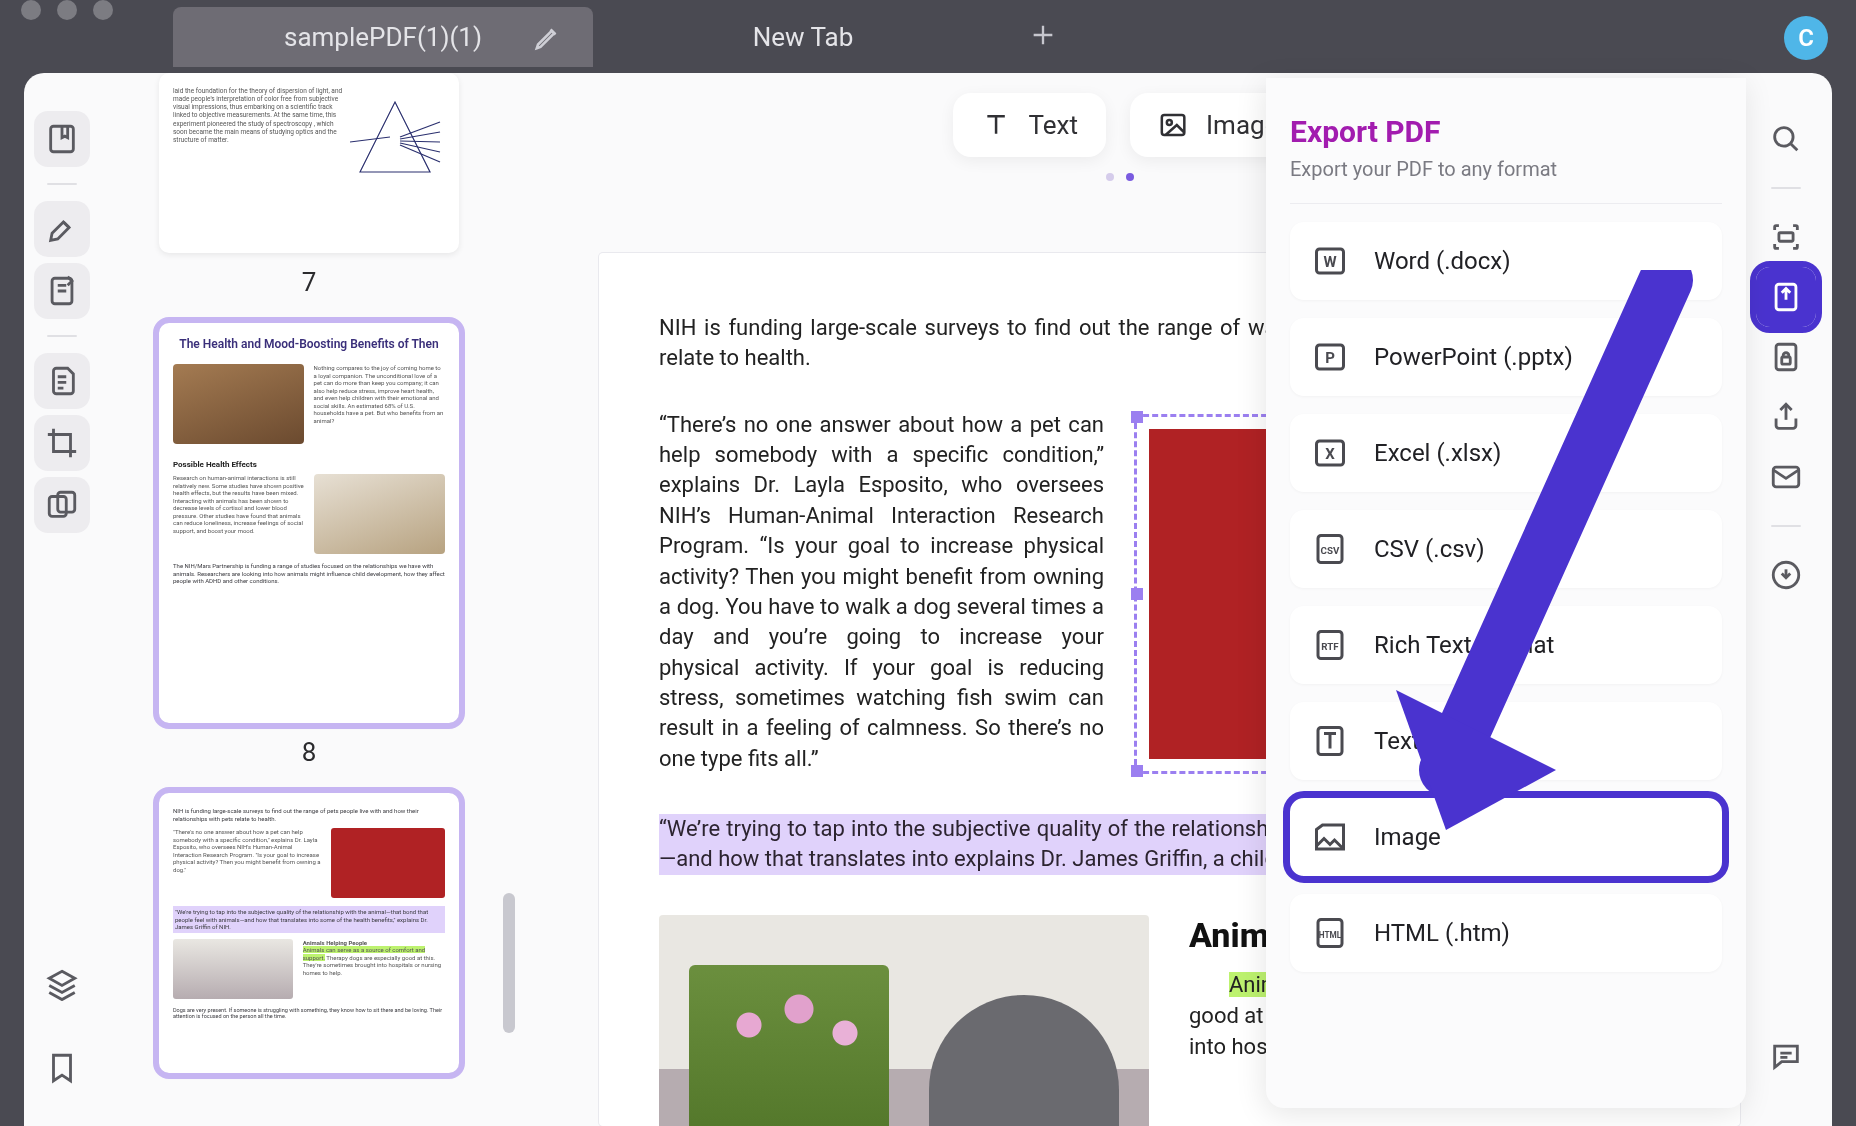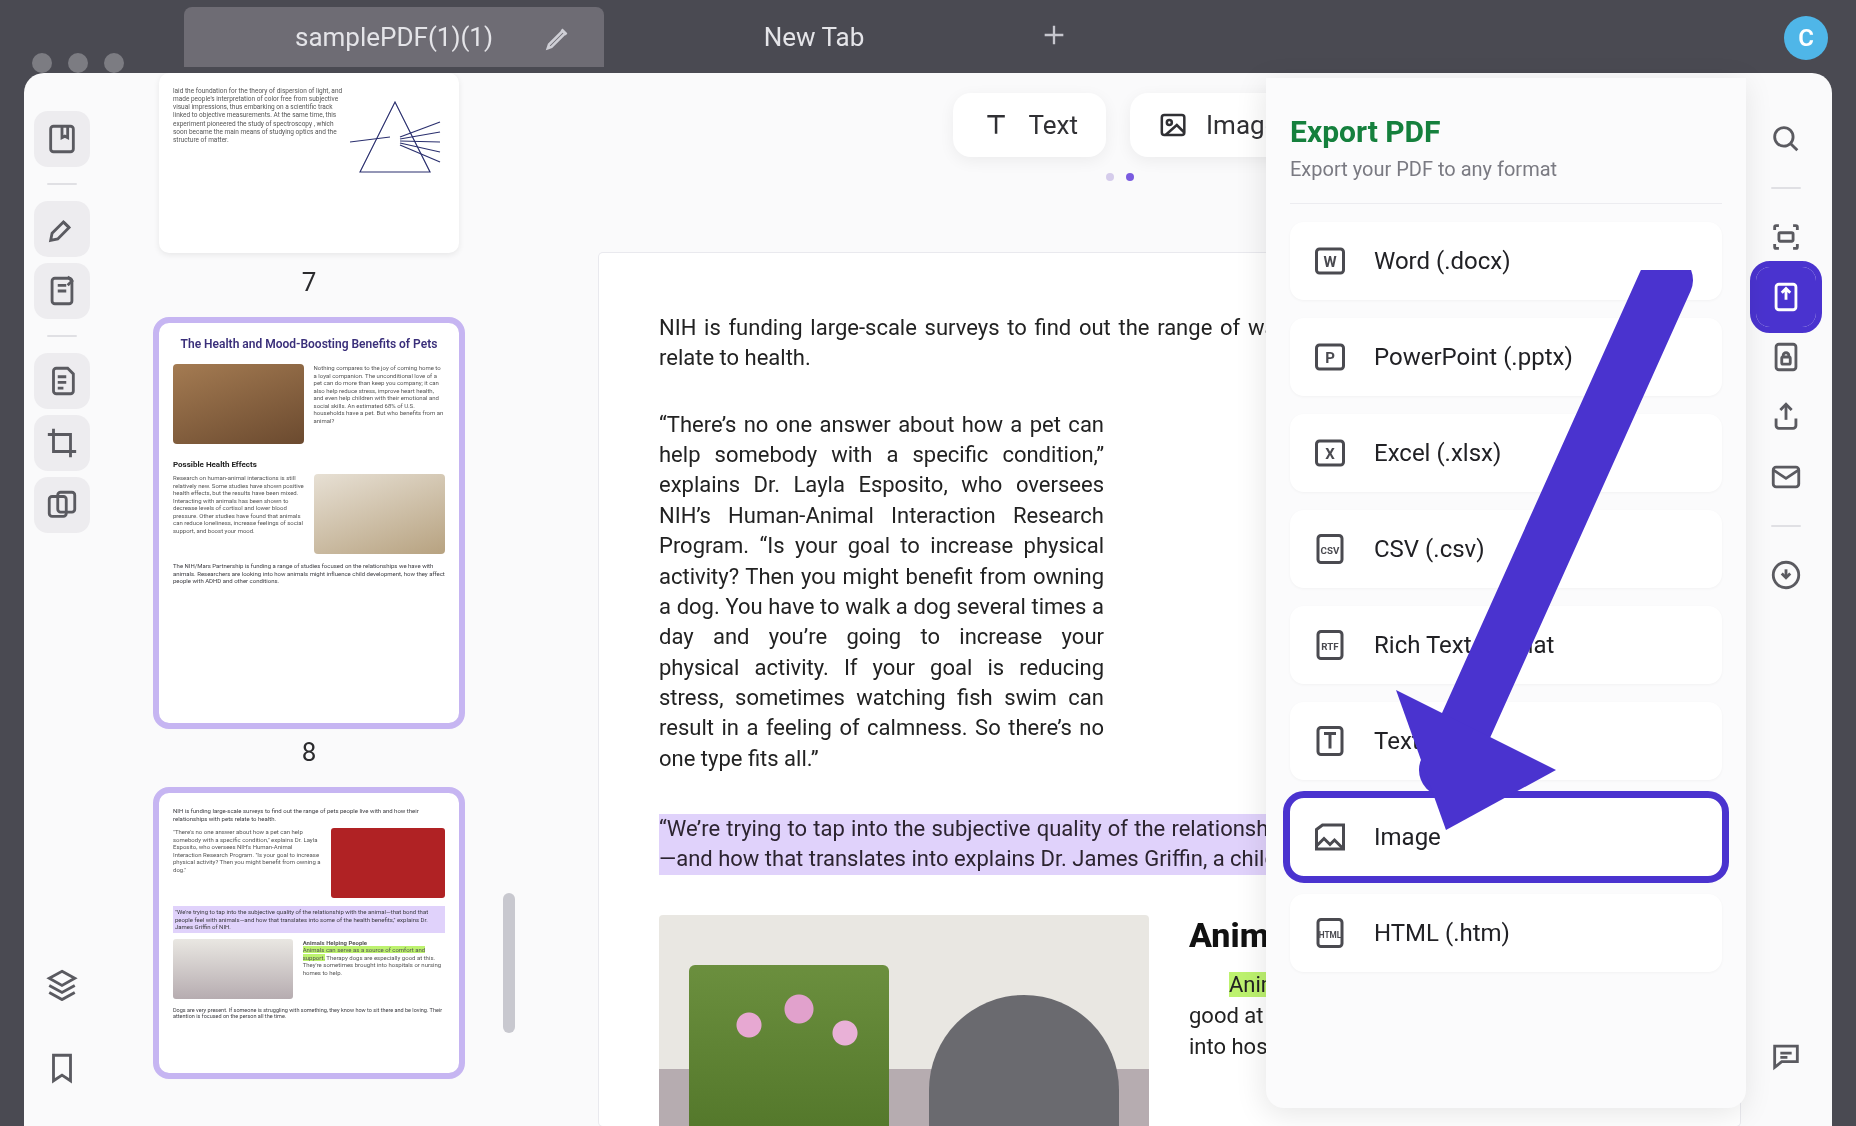"samplePDF(1)(1)" .titlebar { align-items: flex-end -> flex-start; padding-left: 32px -> 21px }
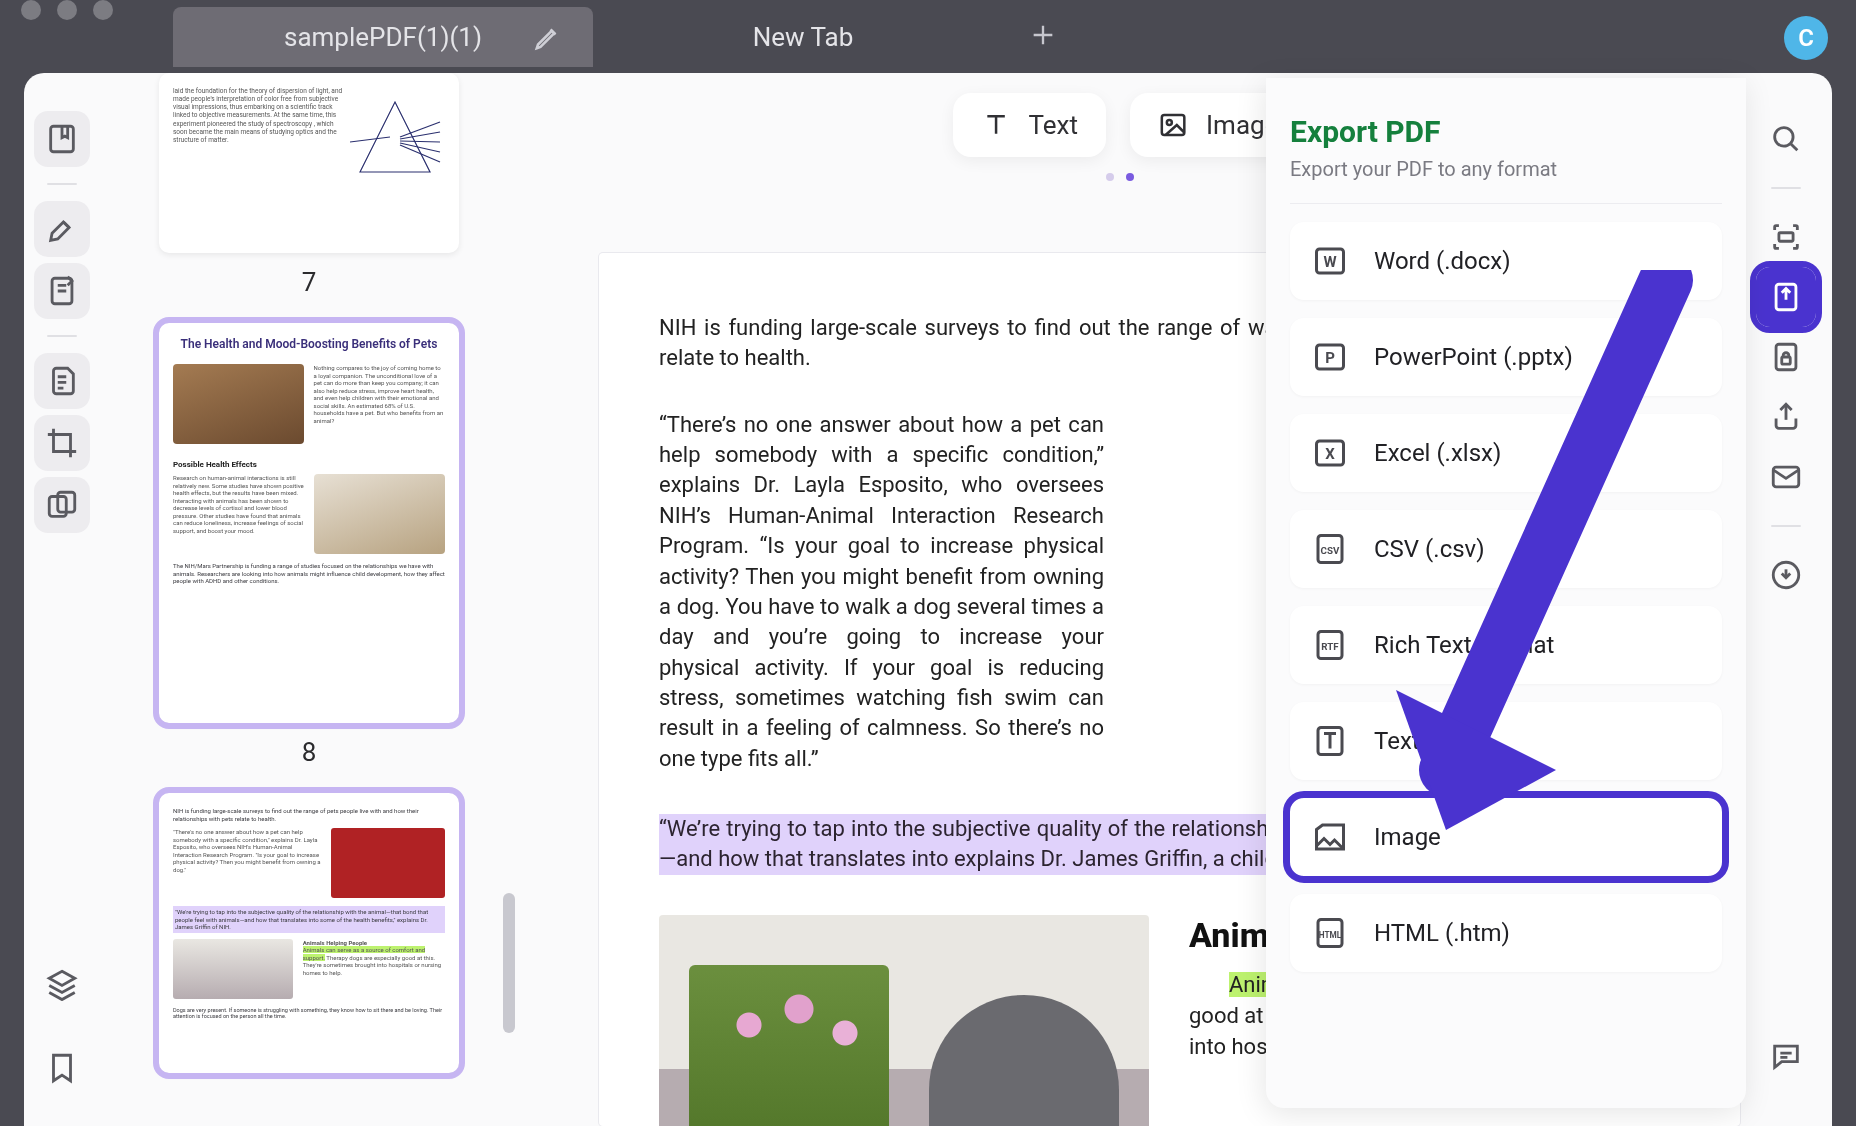"Export PDF" .panel h2 { color: #15803d -> #a21caf }
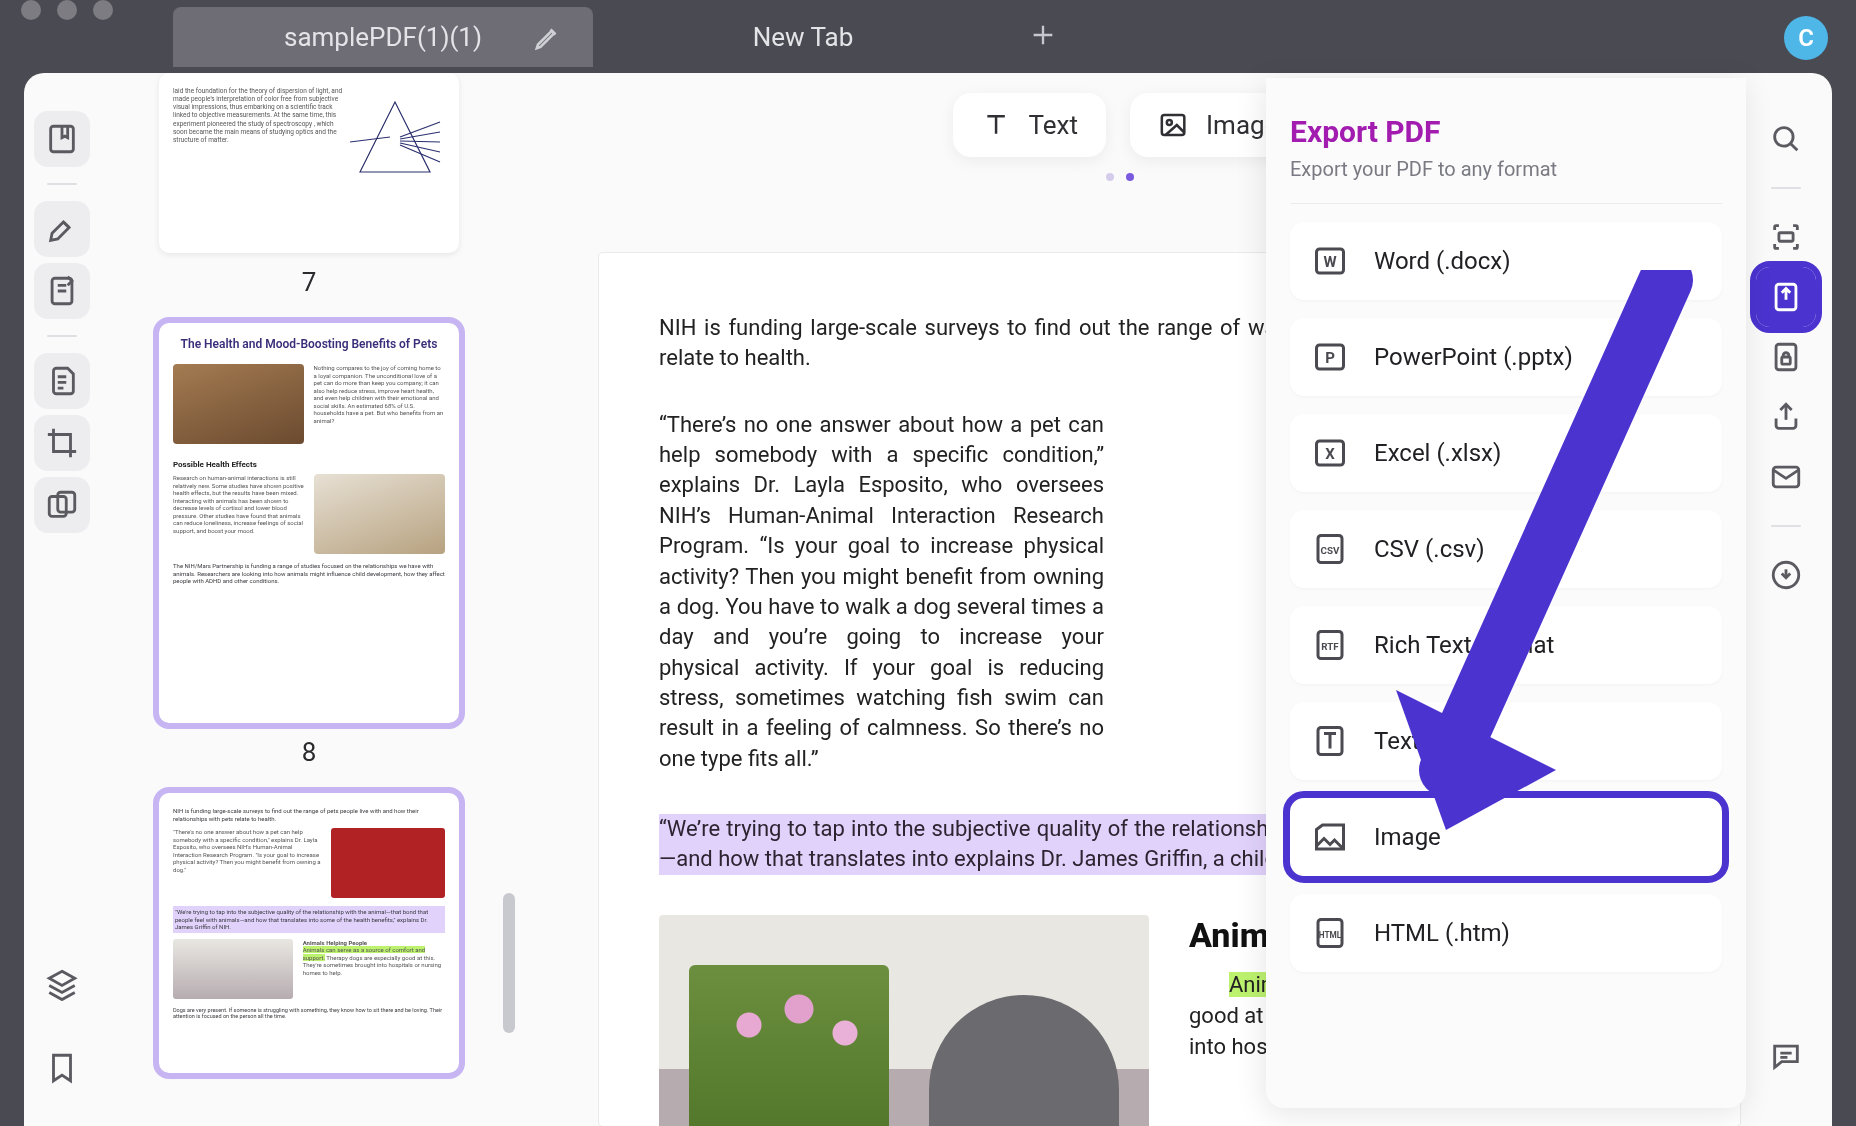"The Health and Mood-Boosting Benefits" div.thumb-title { text: Pets -> Then }
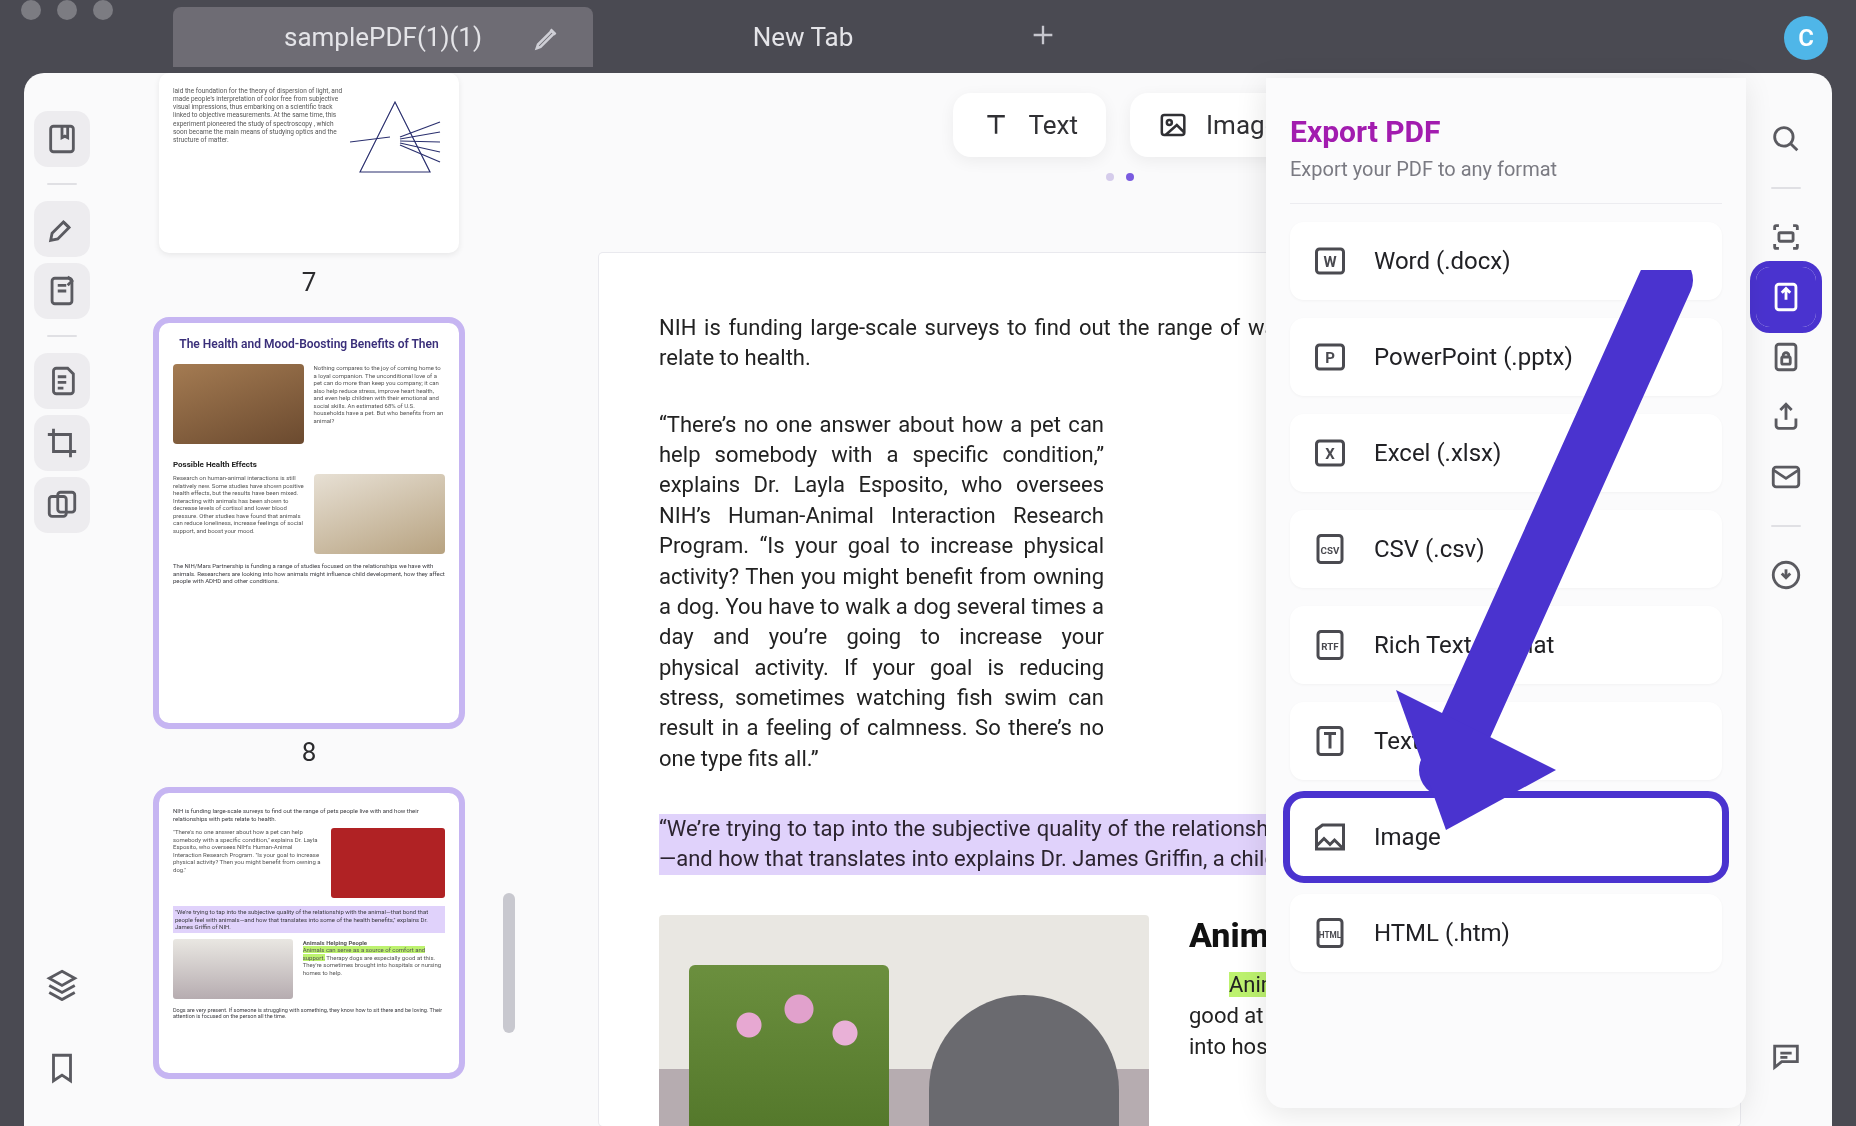"“There’s no one answer about" .quote-block { justify-content: space-between -> none }
